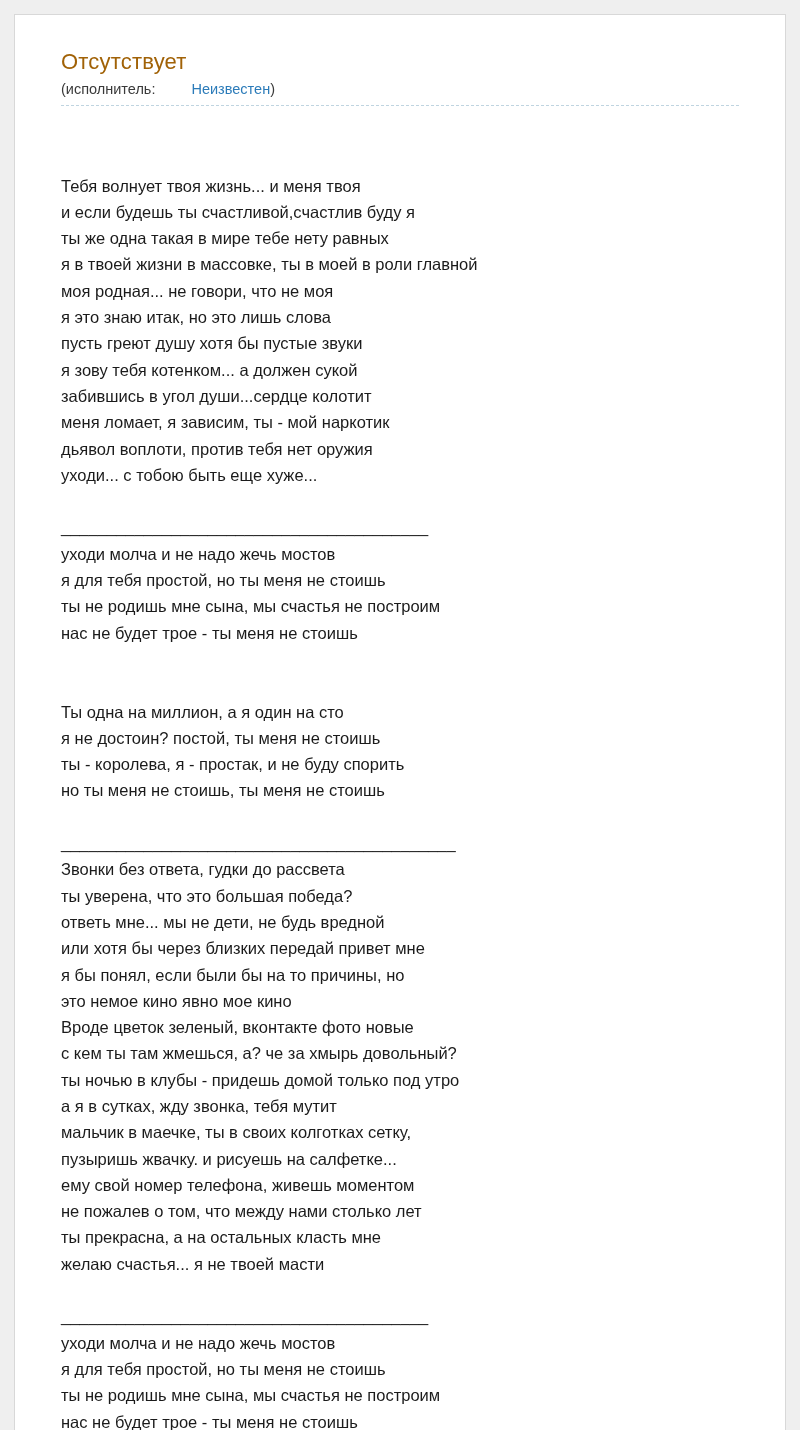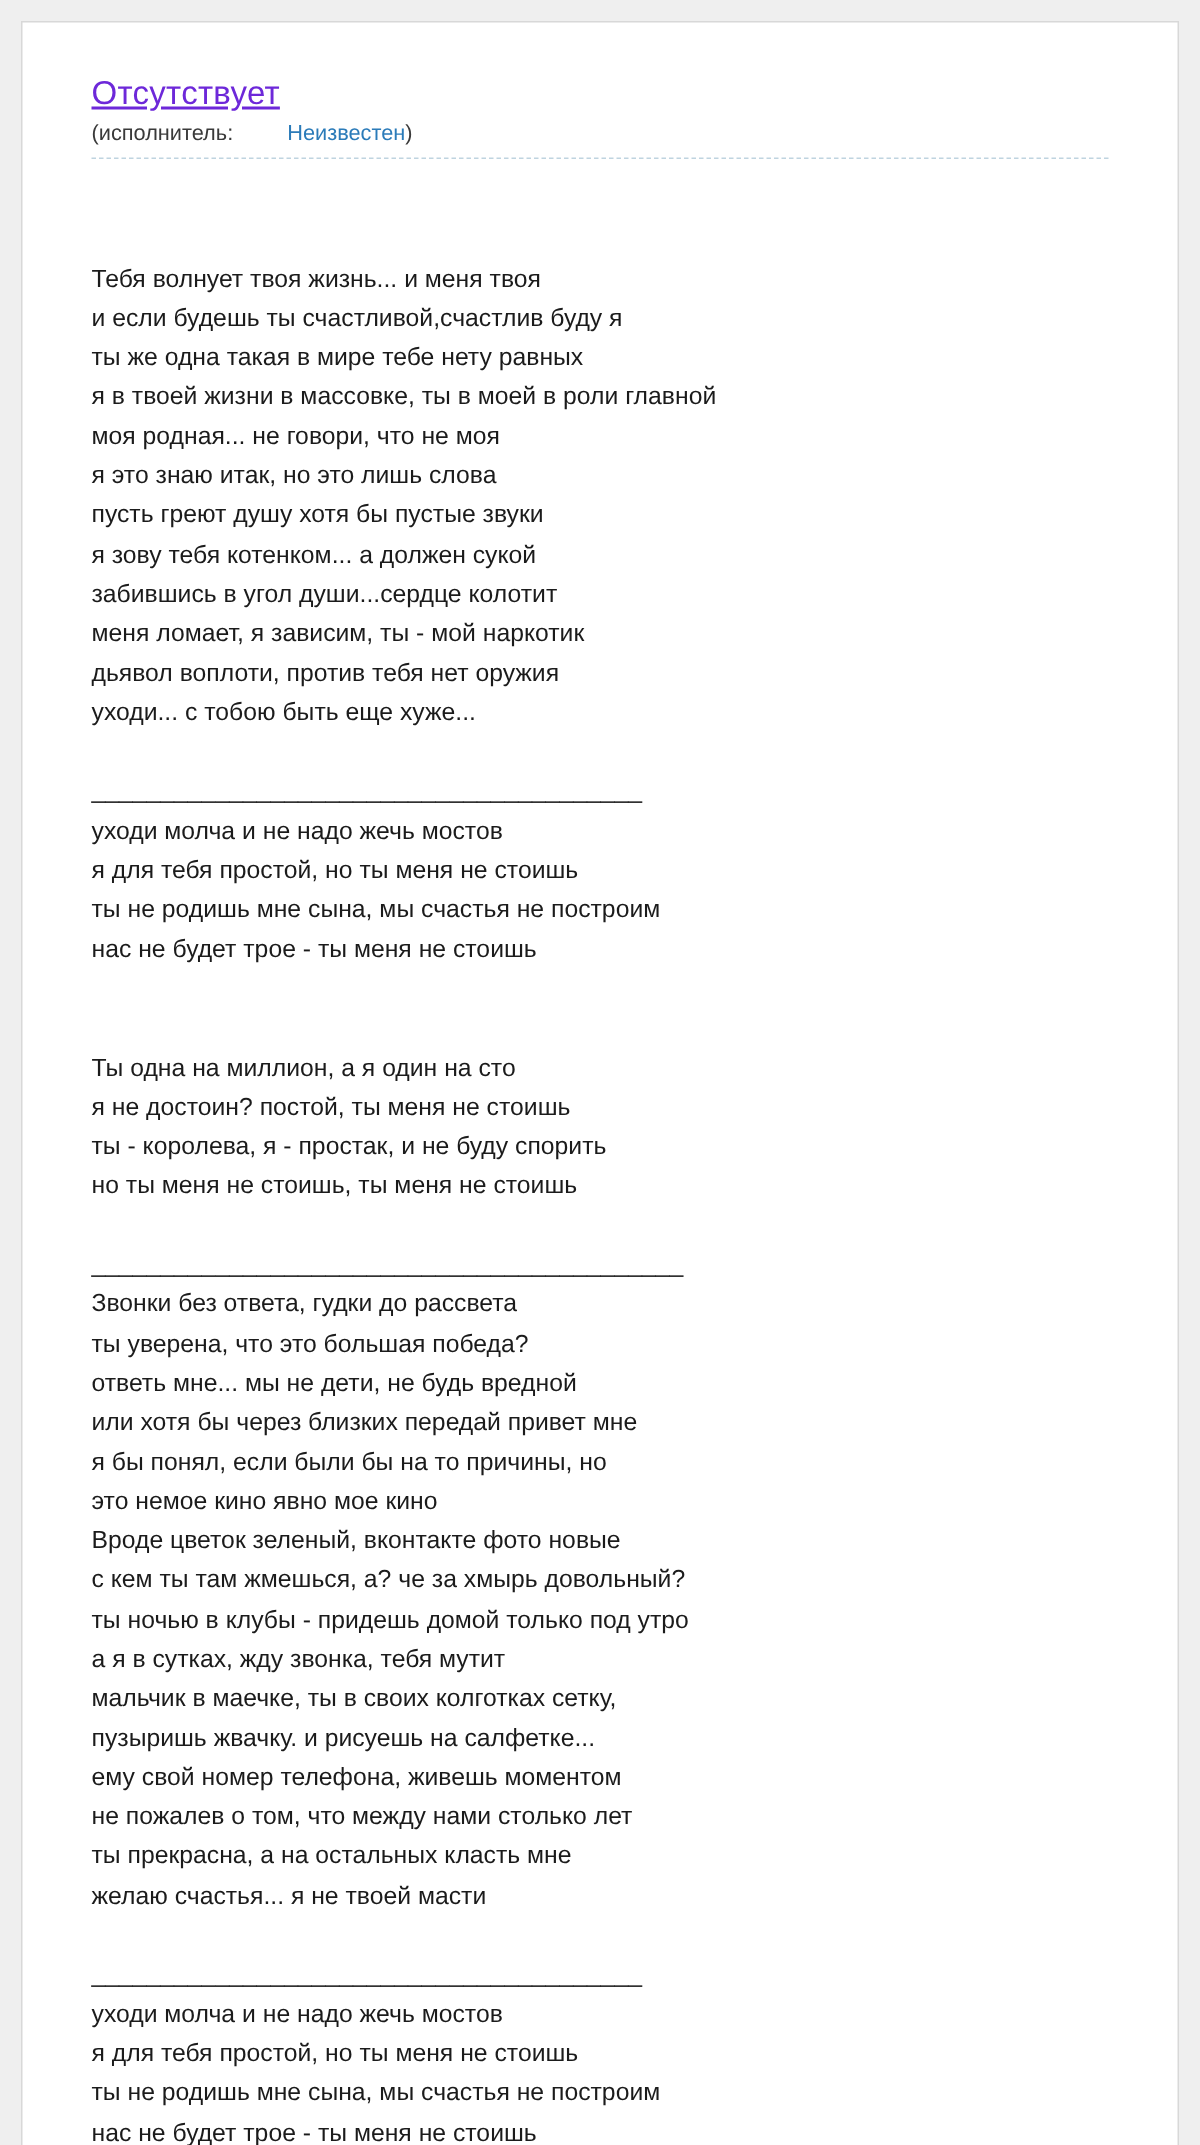"Отсутствует" .song-title { color: #6d28d9 -> #a16207; text-decoration: underline -> none }
